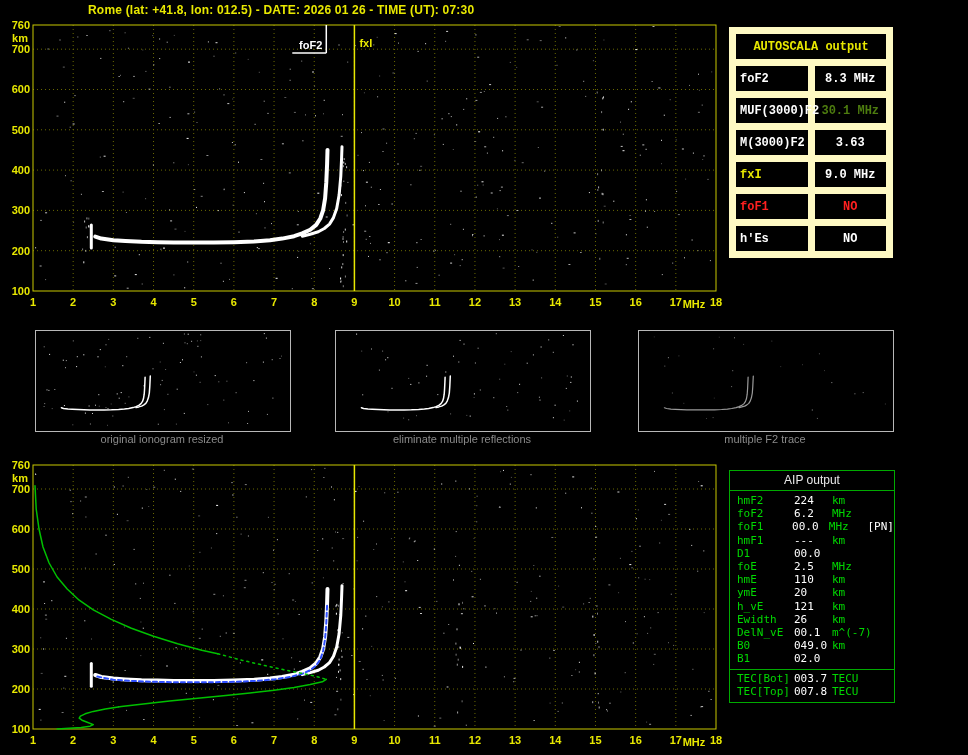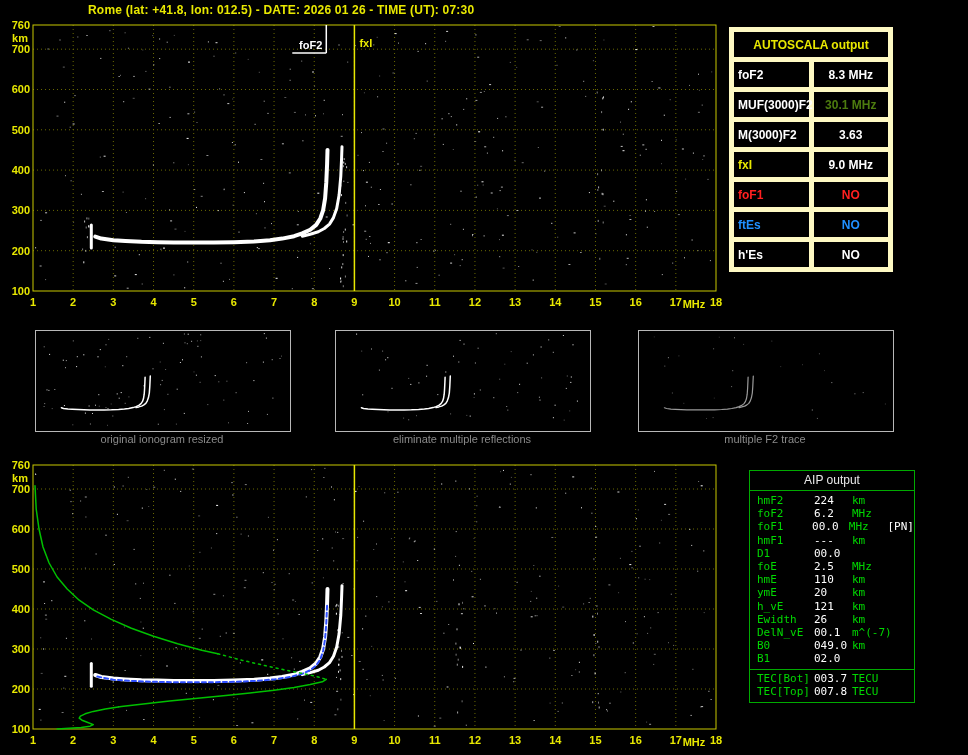"AUTOSCALA output" .as-table td { border: 5px solid #fef9c3 -> 7px solid #fef9c3; font-family: none -> Liberation Mono, monospace }
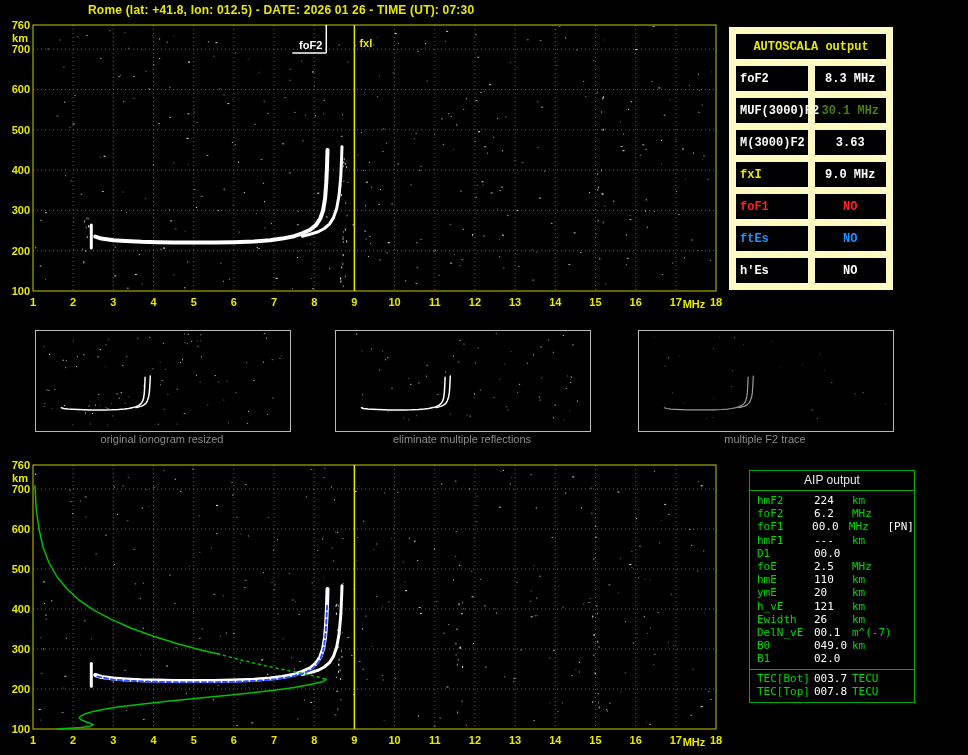"ftEs" tr { html: <tr> <td>ftEs</td> <td>NO</td> </tr> -> none }
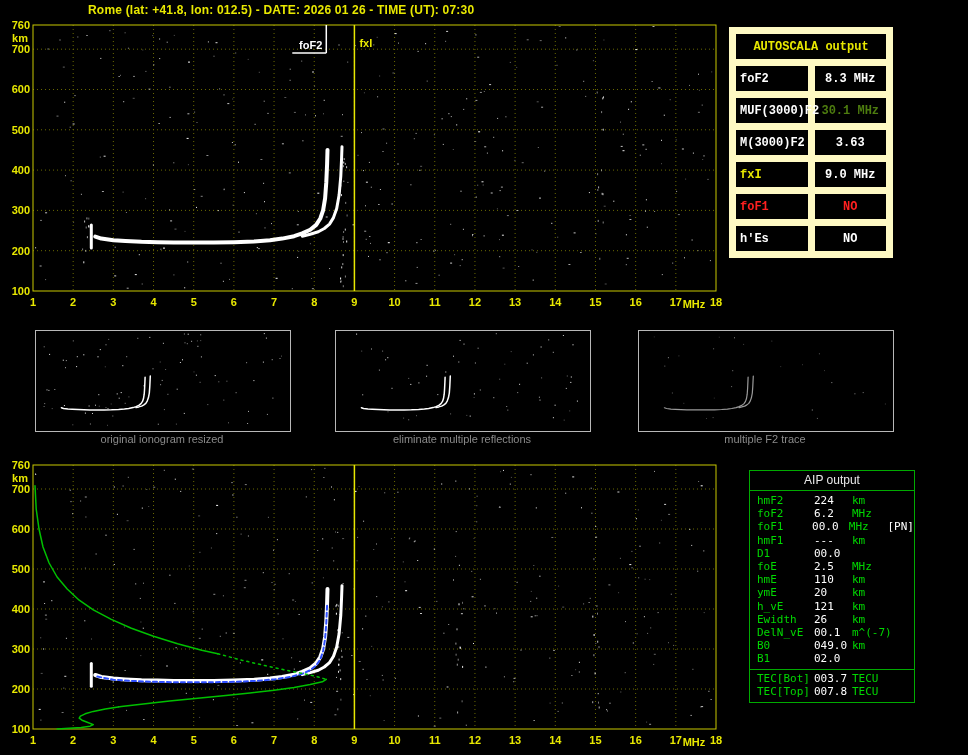"AIP output" .aip { margin-left: 20px -> none }
